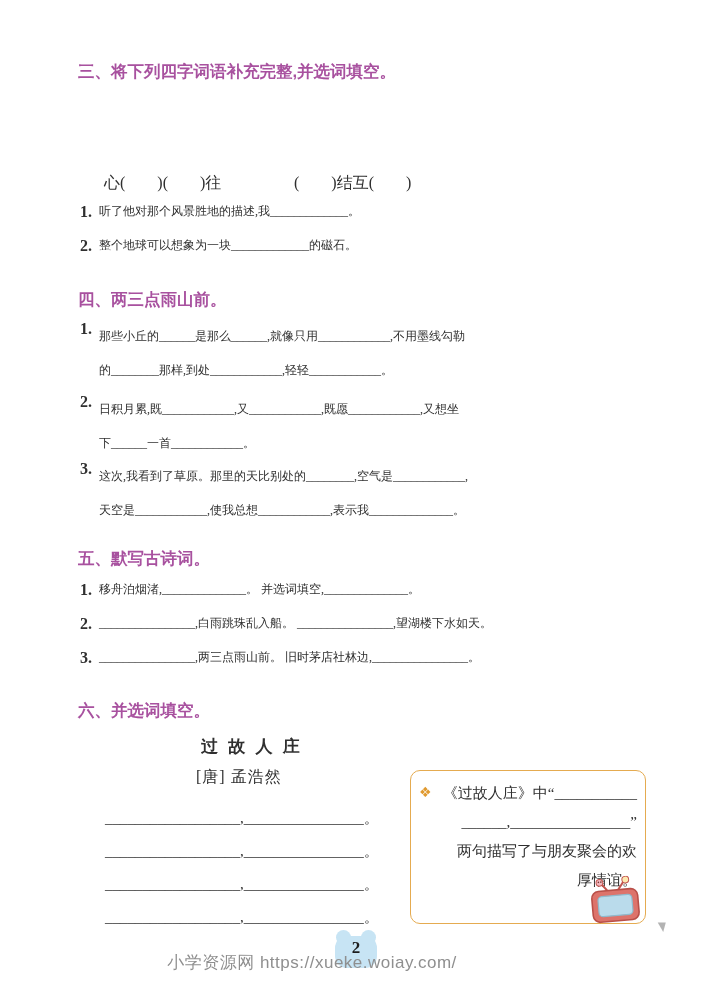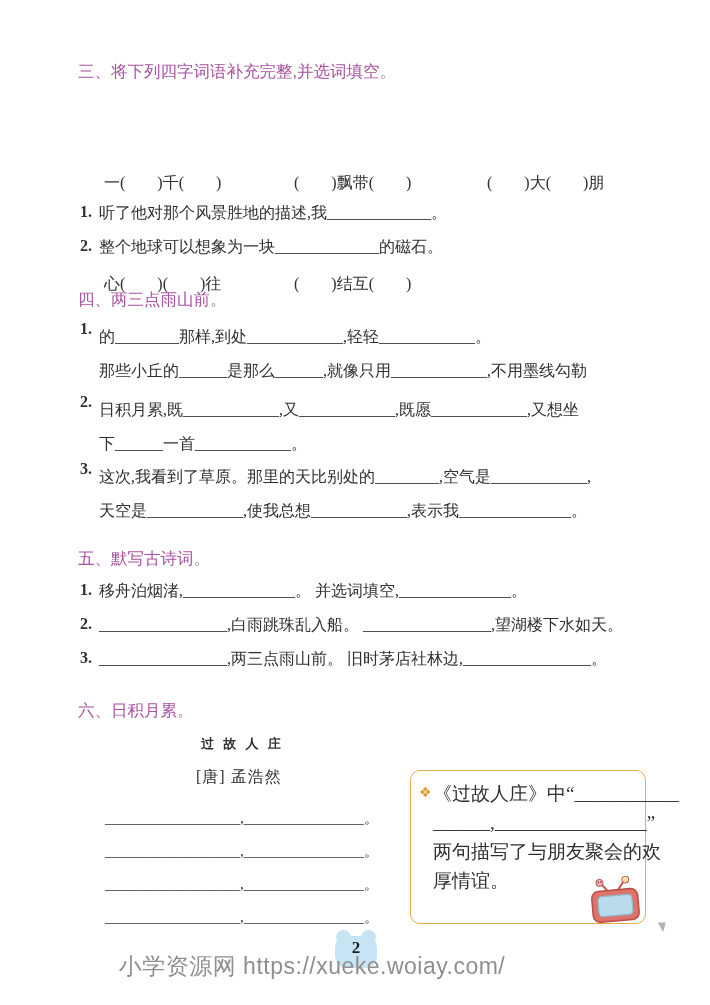"三、将下列四字词语补充完整,并选词填空。" .heading { font-weight: normal -> bold }
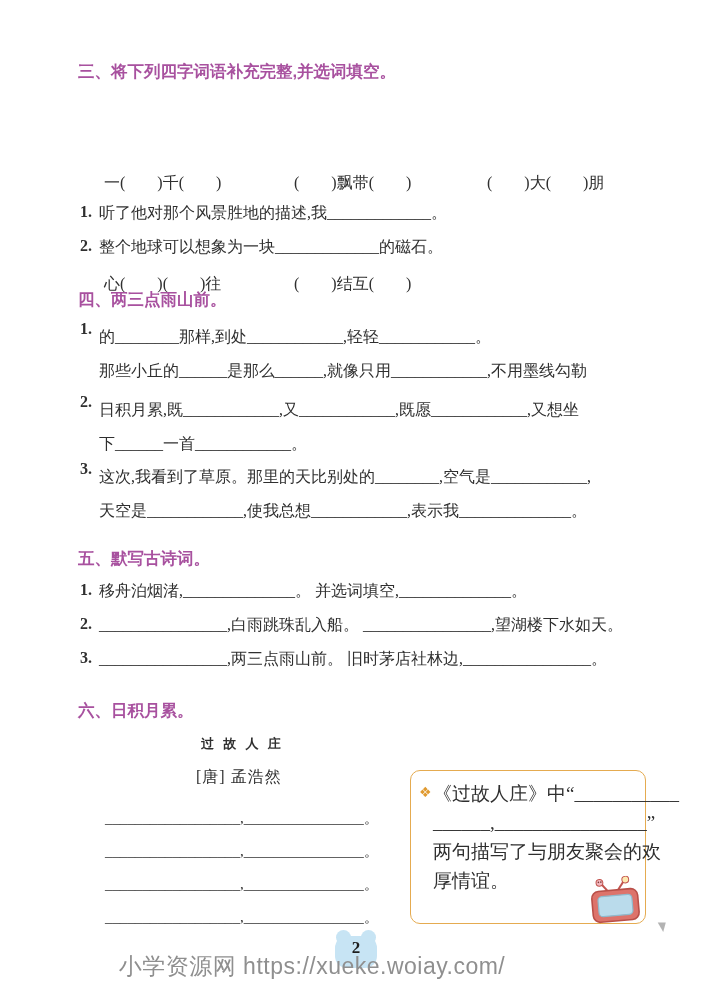"一( )千( )" div.grow { html: <div> <span>一( )千( )</span> <span>( )飘带( )</span> <span>( )大( )朋</span> </div> -> none }
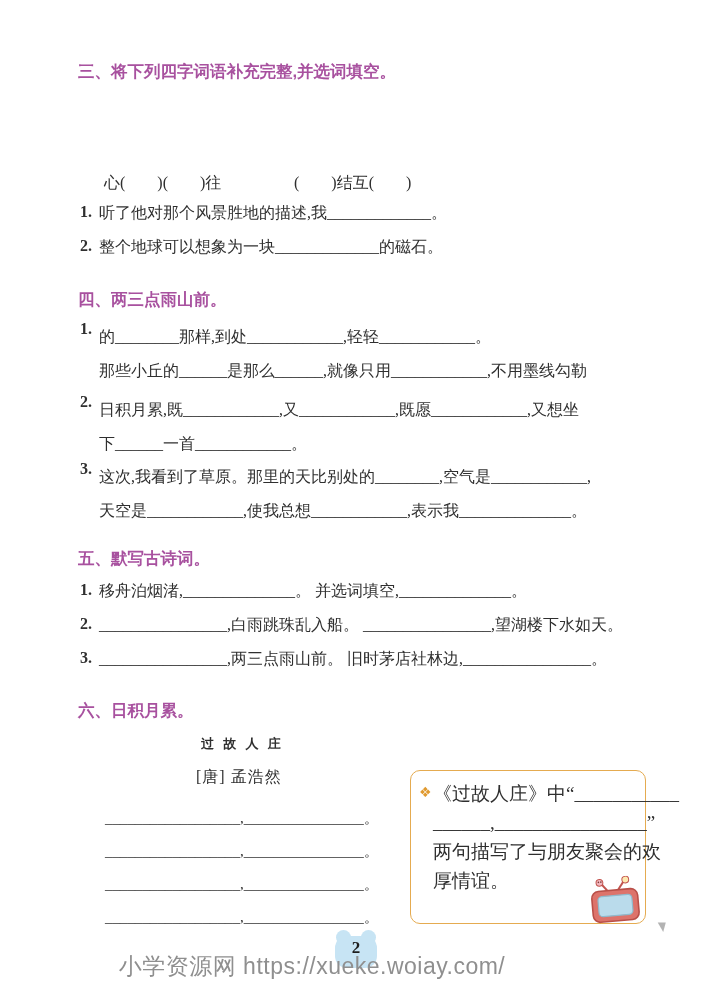"听了他对那个风景胜地的描述,我_____________。" .line { font-size: 16px -> 12px }
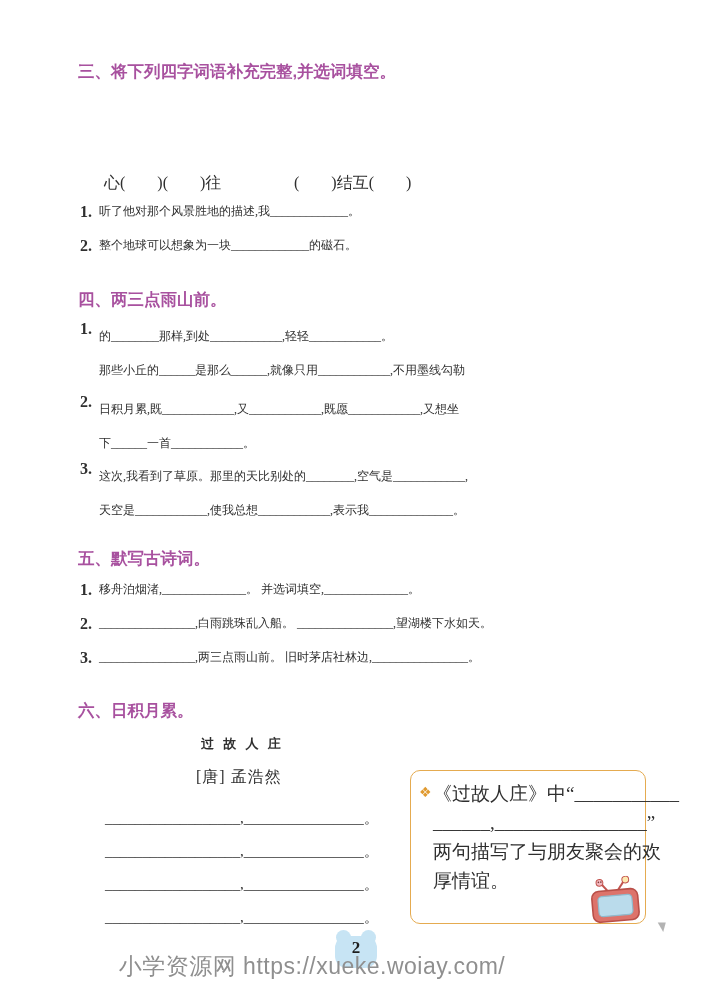"的________那样,到处____________,轻轻___________" span.line { order: before "那些小丘的______是那么______,就像只用____________,不用" -> after "那些小丘的______是那么______,就像只用____________,不用" }
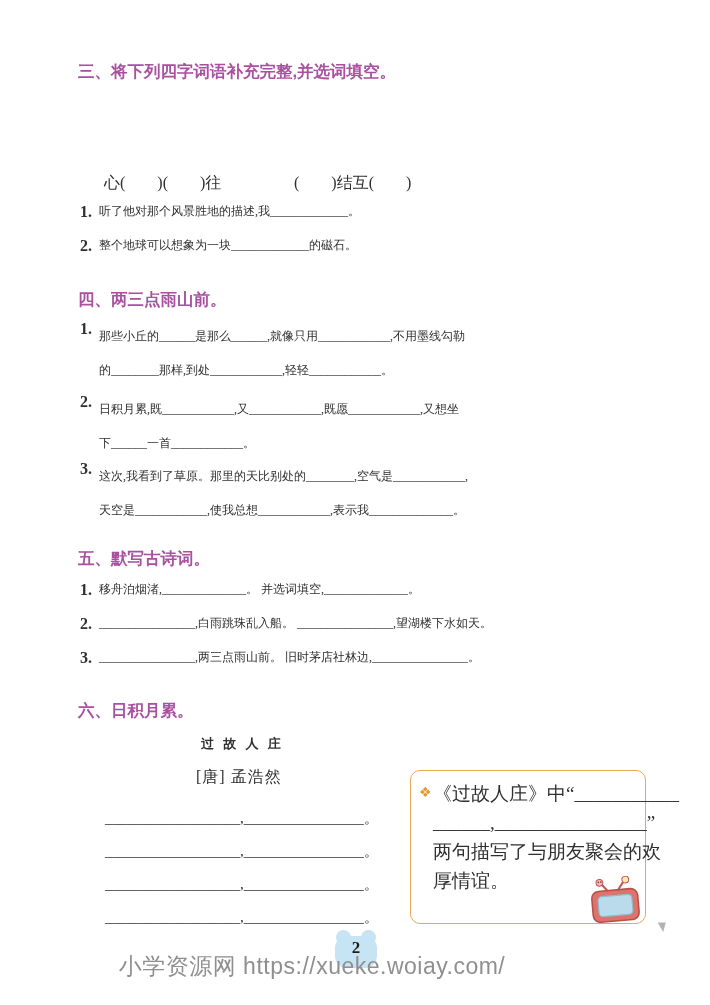"六、日积月累。" div.abs { text: 日积月累 -> 并选词填空 }
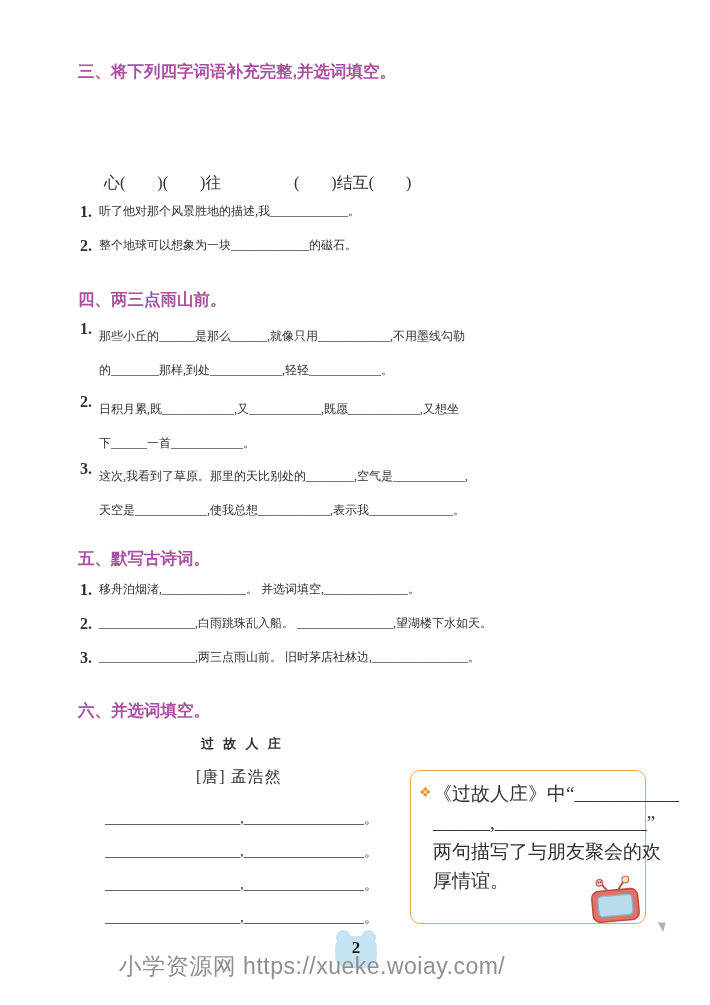"过 故 人 庄" .poem-title { font-size: 13px -> 17px }
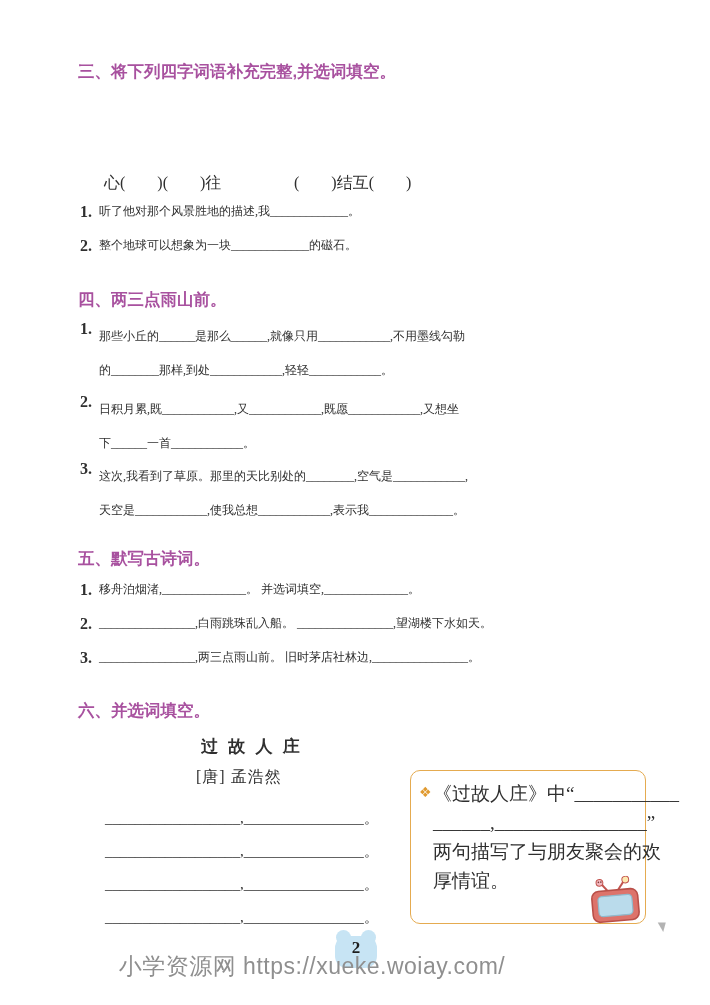"《过故人庄》中“___________" .tip-line { font-size: 19px -> 15px; text-align: none -> right }
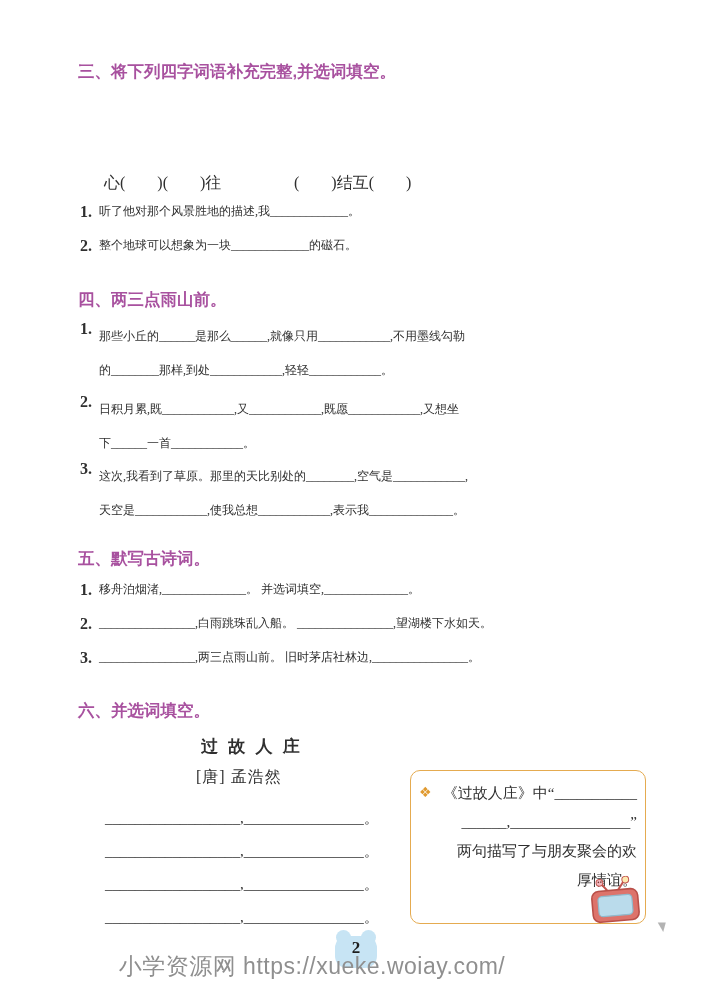"小学资源网 https://xueke.woiay.com/" .footer-text { font-size: 23px -> 17px }
